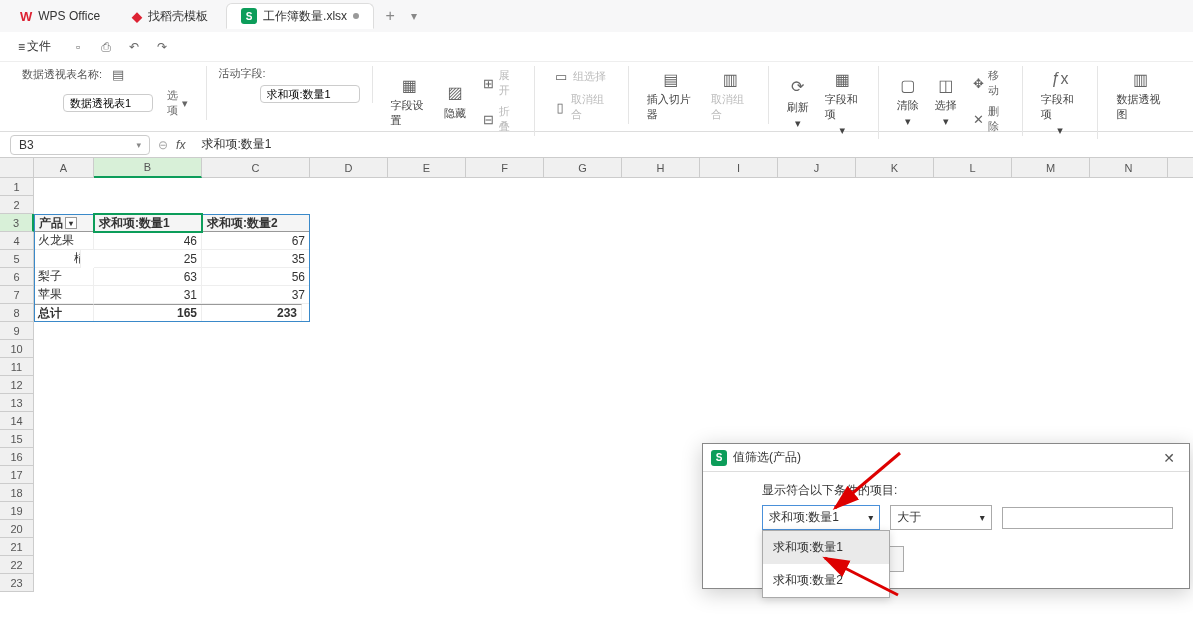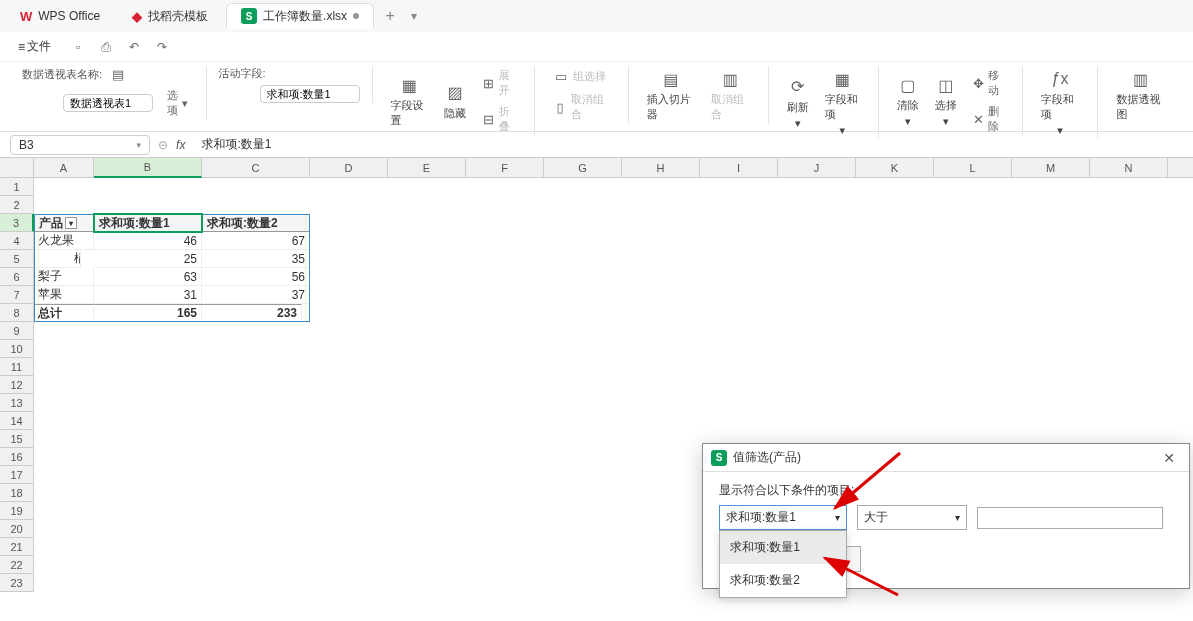"显示符合以下条件的项目:" .dialog-body { margin-left: none -> 43px }
